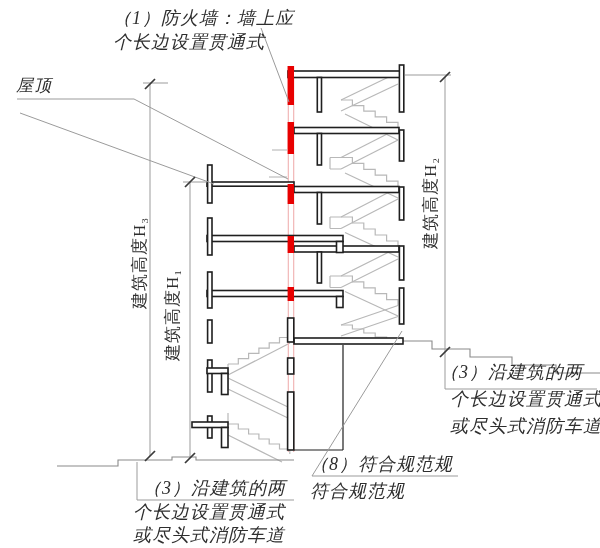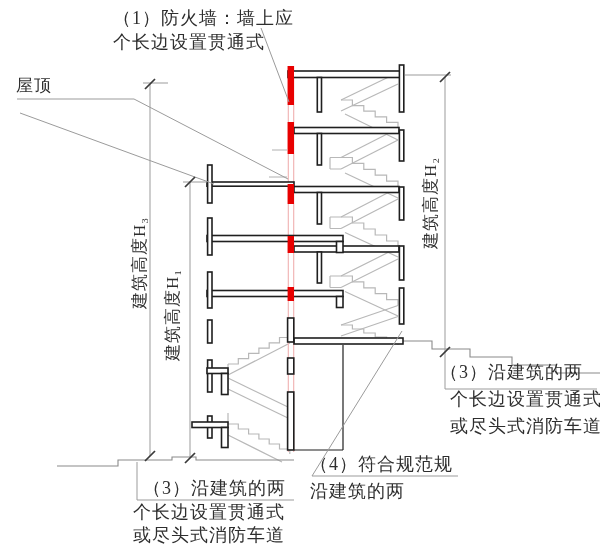"（1）防火墙：墙上应" .note { font-style: none -> italic }
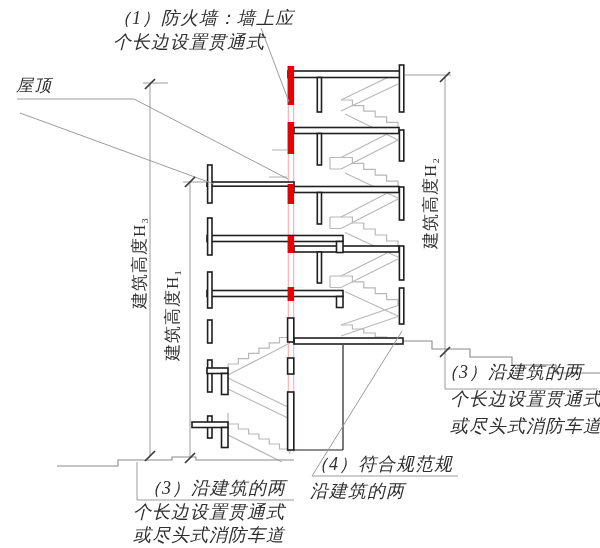"（4）符合规范规" div { text: 4 -> 8 }
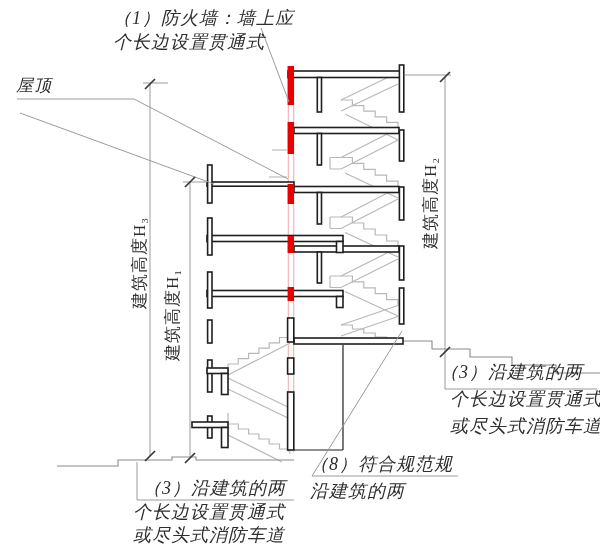"沿建筑的两" div { text: 沿建筑的两 -> 符合规范规 }
